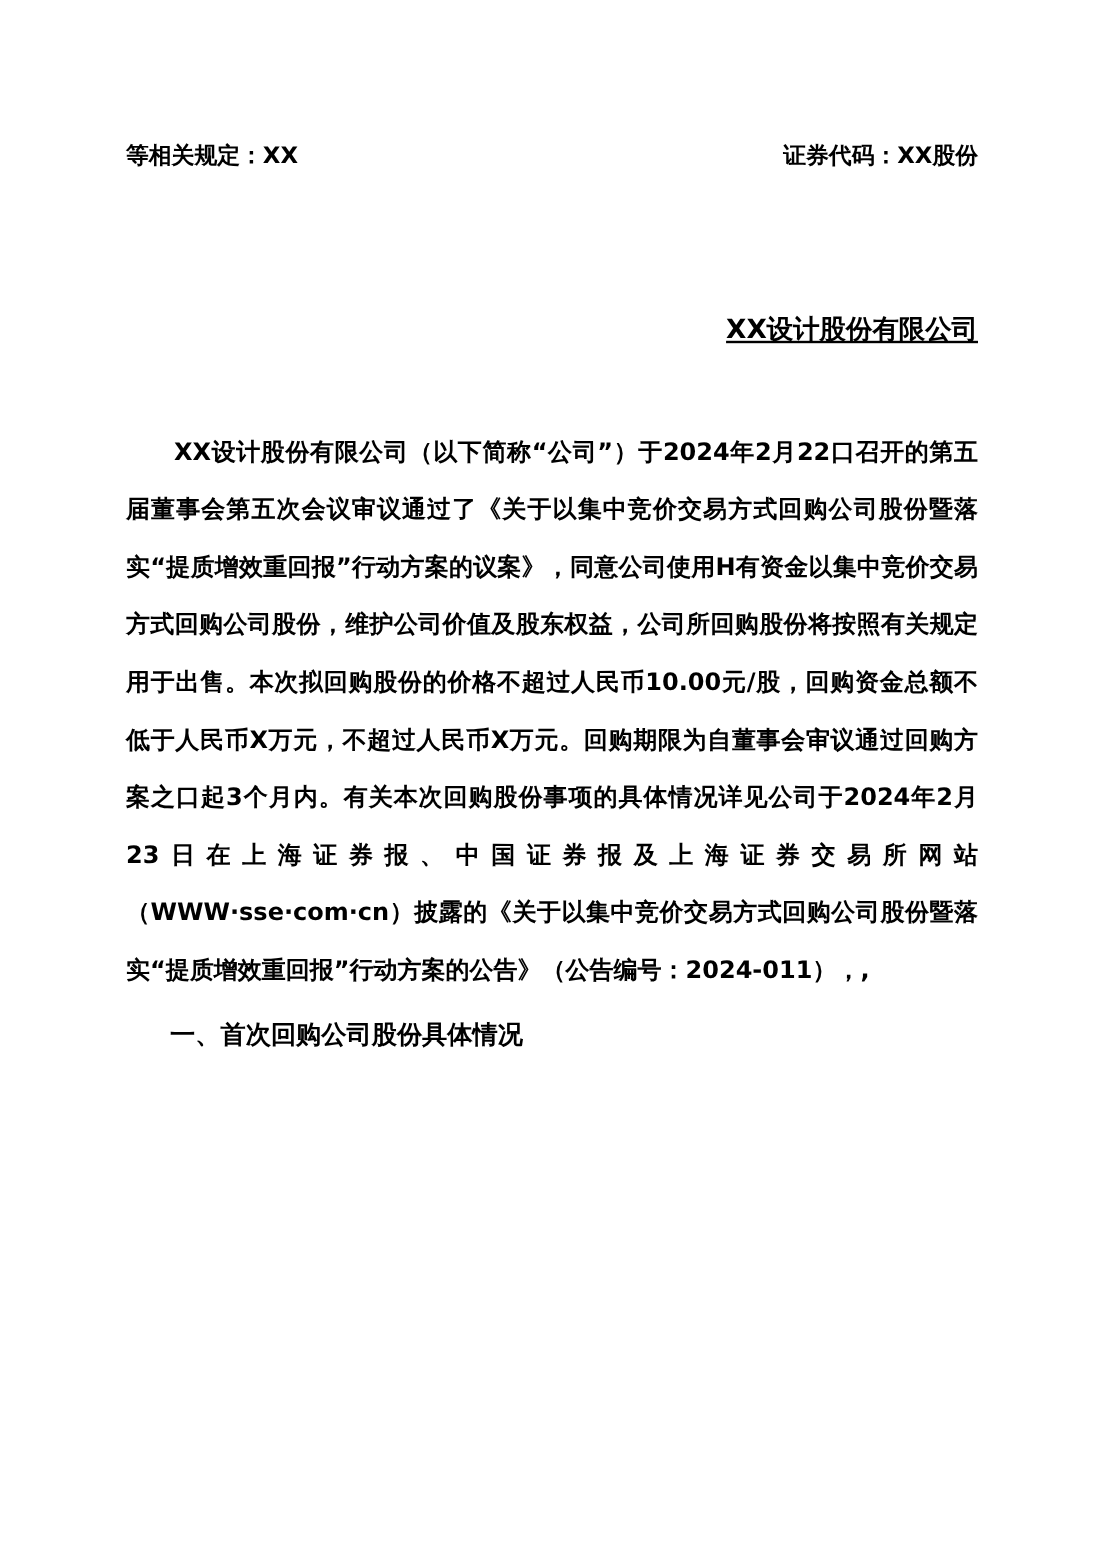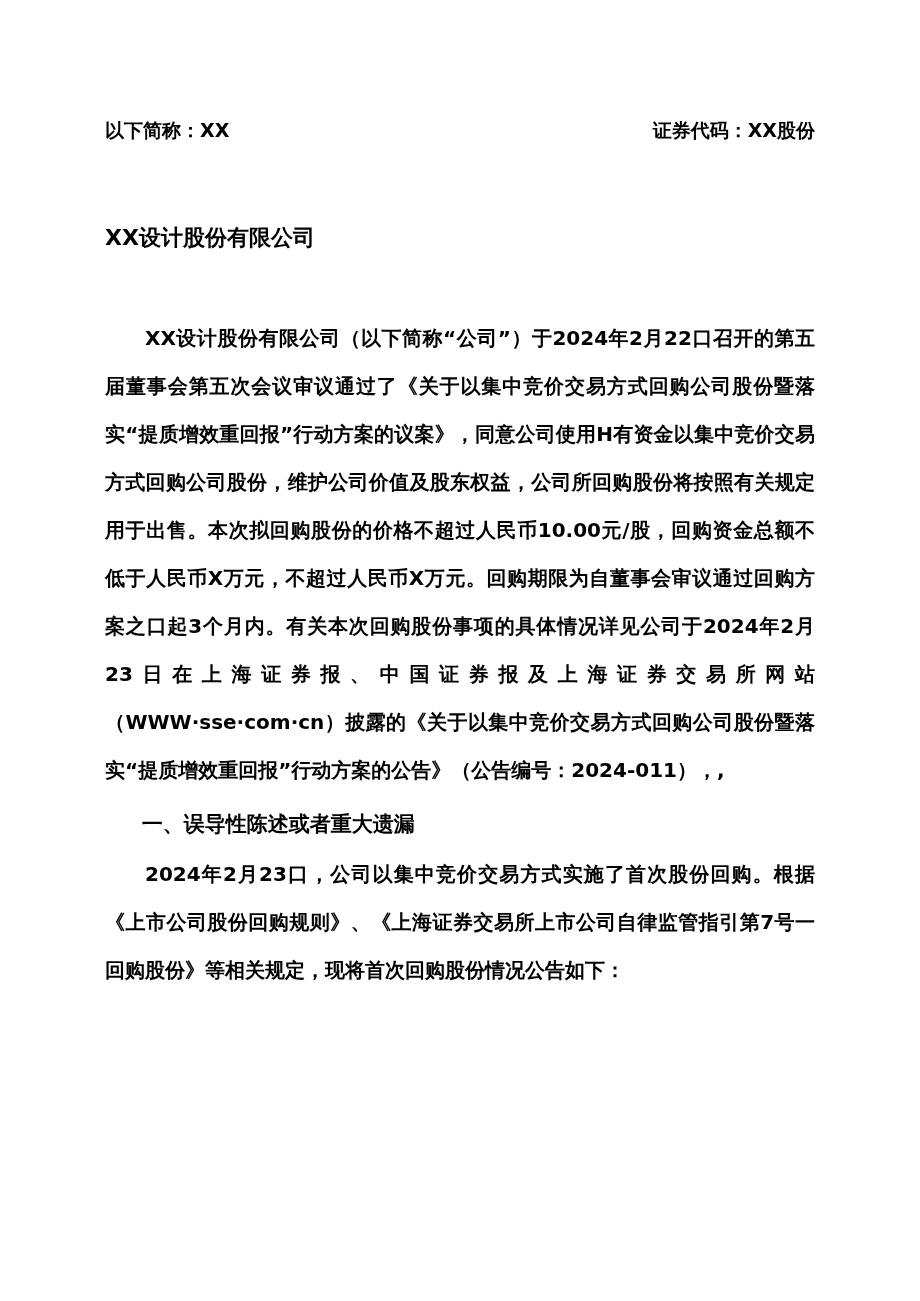"以下简称：XX" span { text: 以下简称 -> 等相关规定 }
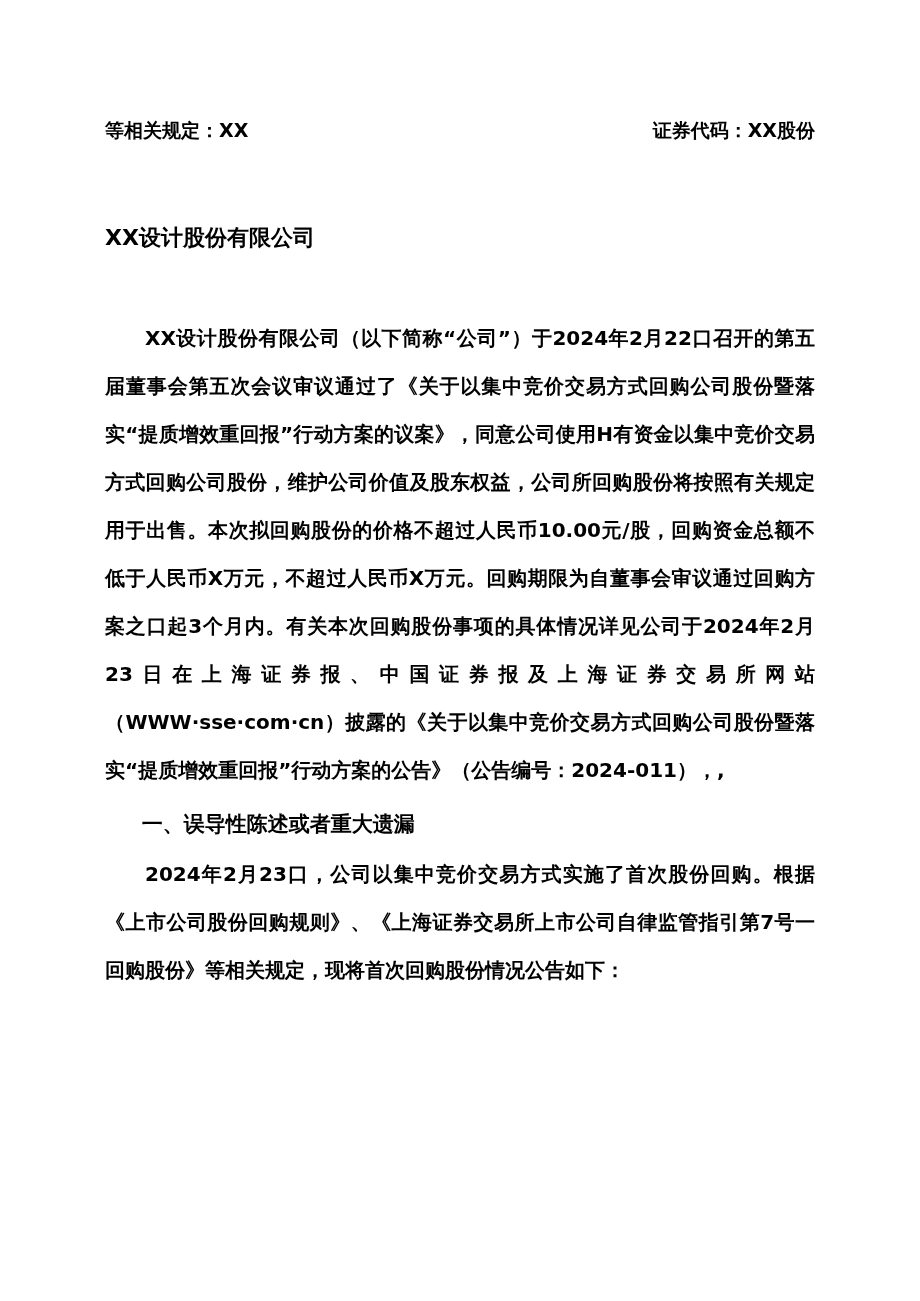"XX设计股份有限公司" .doc-title { margin-top: 82px -> 120px; text-align: left -> right; text-decoration: none -> underline }
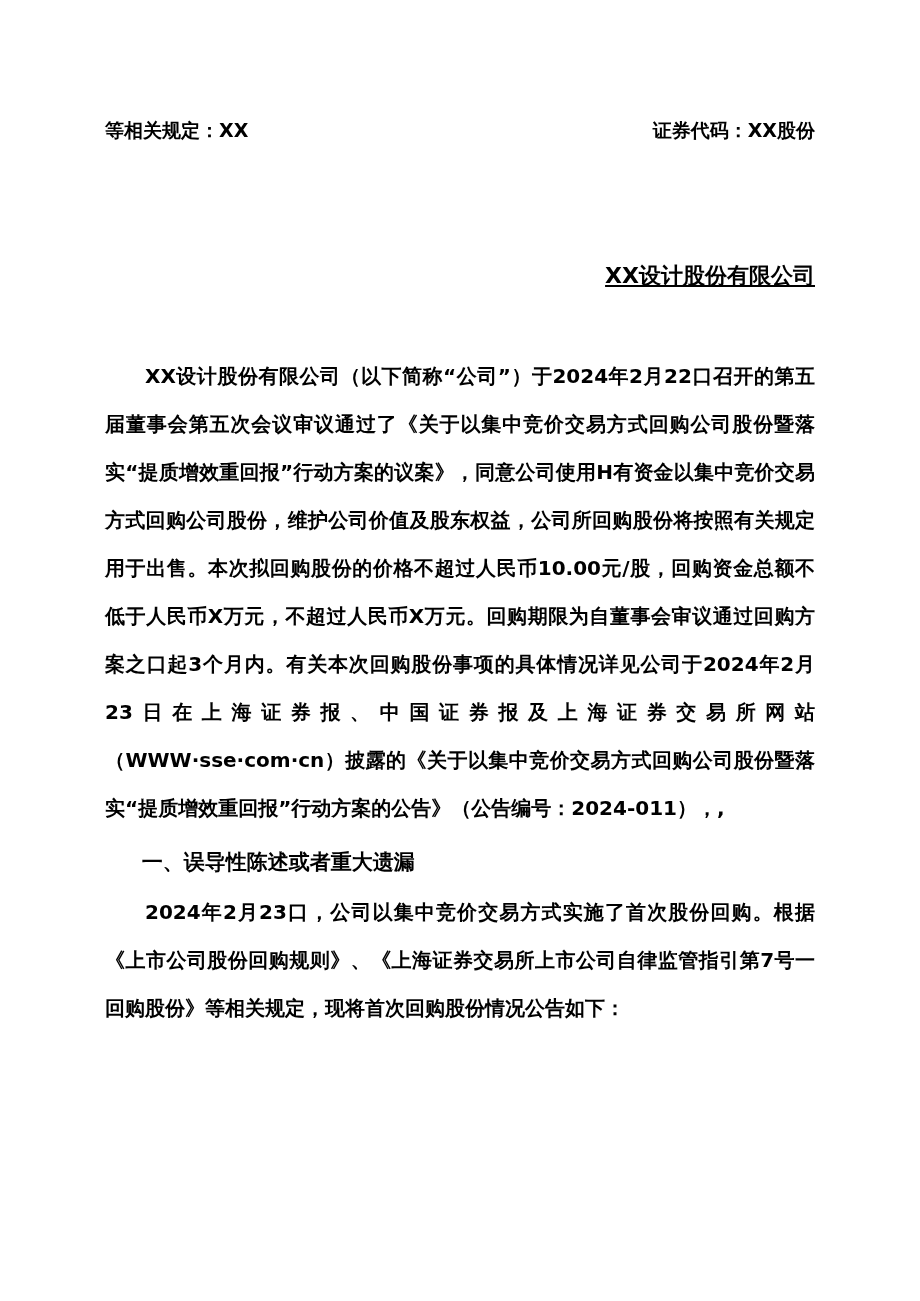"一、误导性陈述或者重大遗漏" p.section-heading { text: 误导性陈述或者重大遗漏 -> 首次回购公司股份具体情况 }
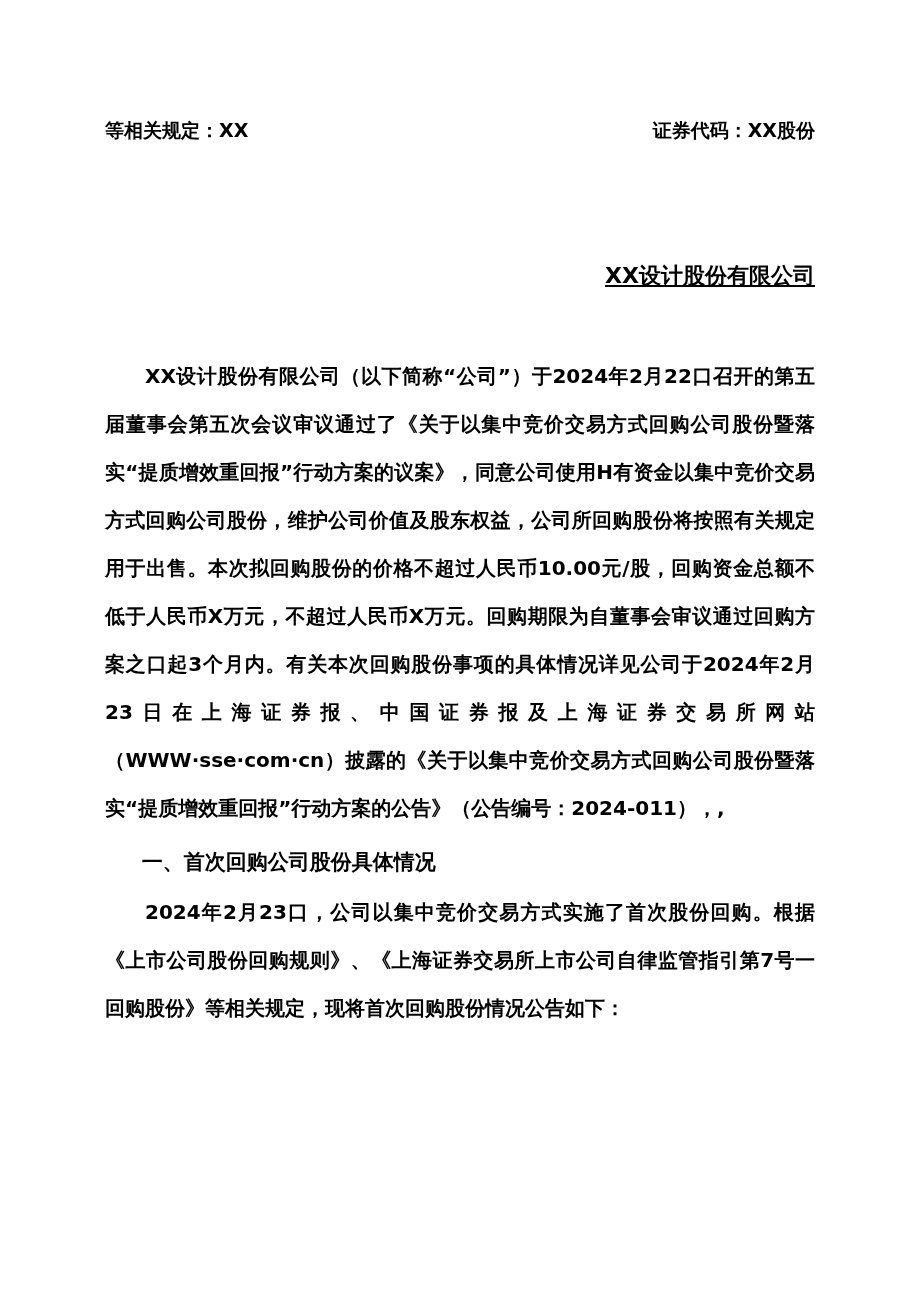"2024年2月23口，公司以集中竞价交易方式实施了首次股份回购。根据《上市公司股" p.para { html: <p>2024年2月23口，公司以集中竞价交易方式实施了首次股份回购。根据《上市公司股份回购规则》、《上海证券交易所上市公司自律监管指引第7号一回购股份》等相关规定，现将首次回购股份情况公告如下：</p> -> none }
